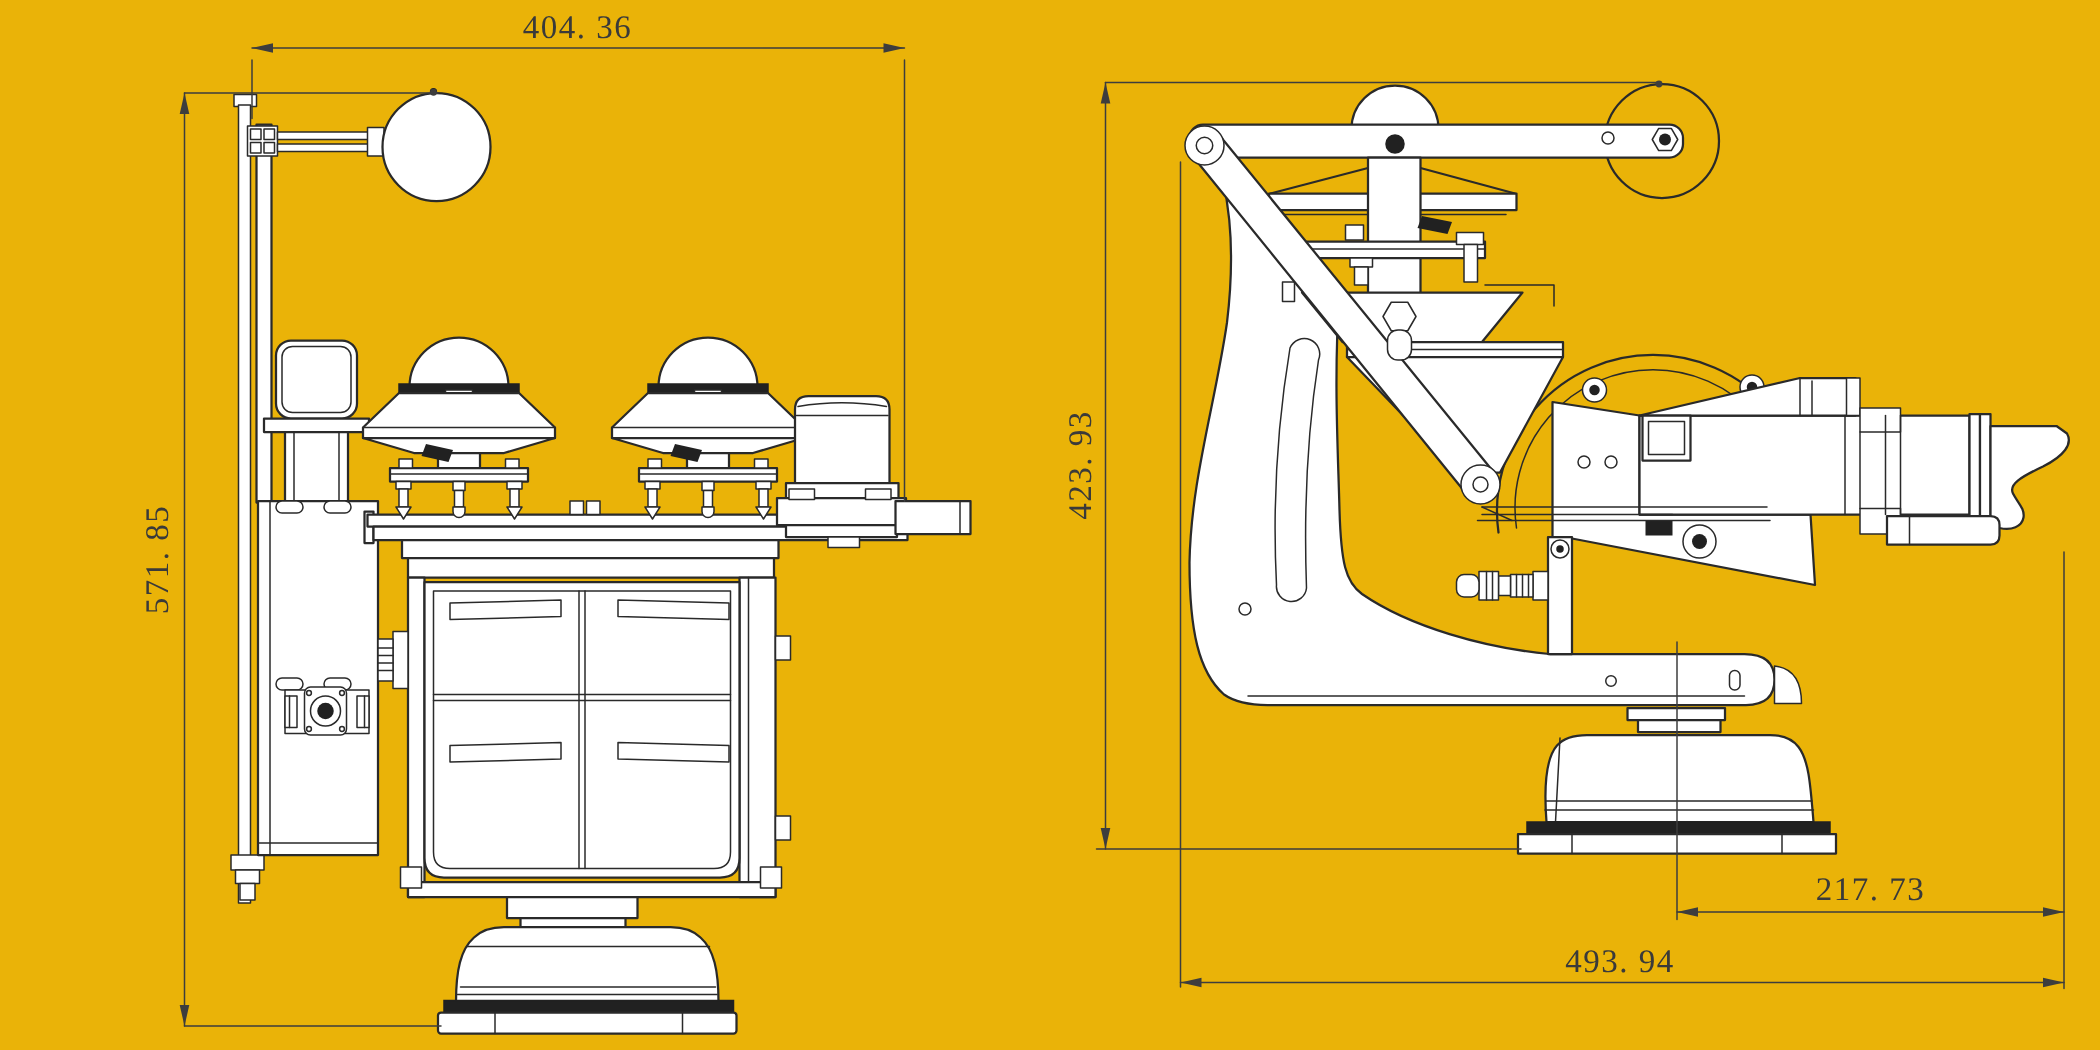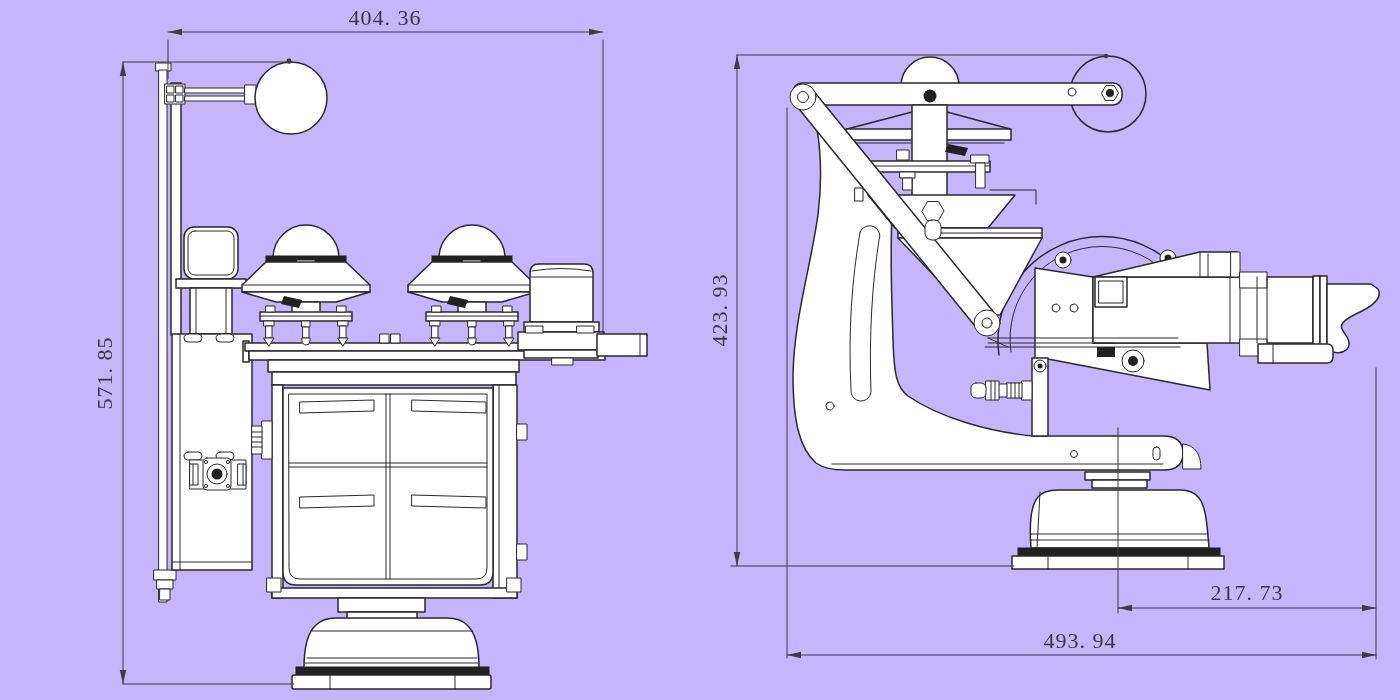"404. 36" .stage { background: #c4b5fd -> #eab308 }
